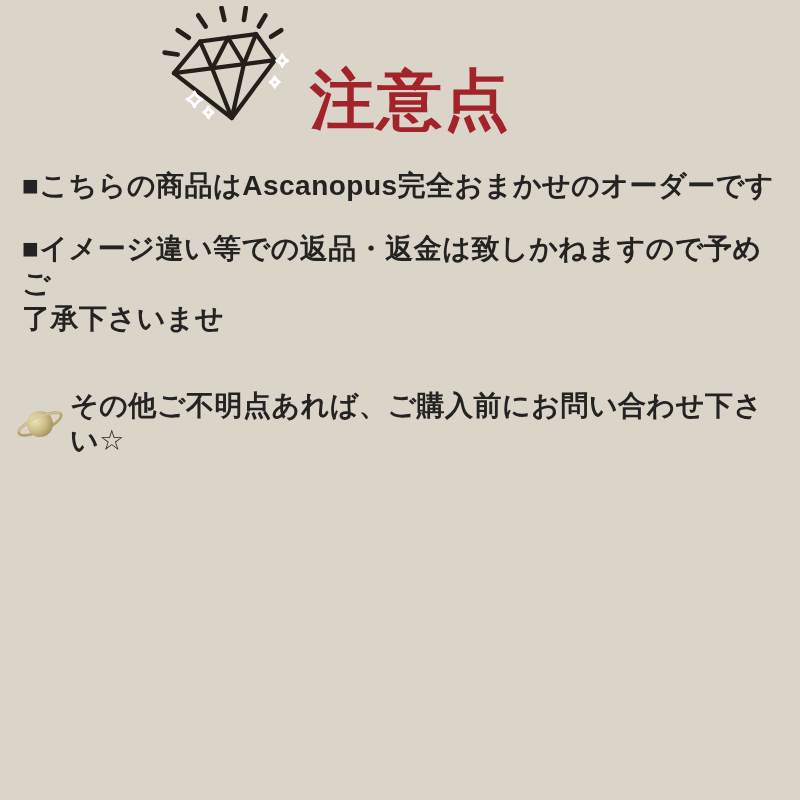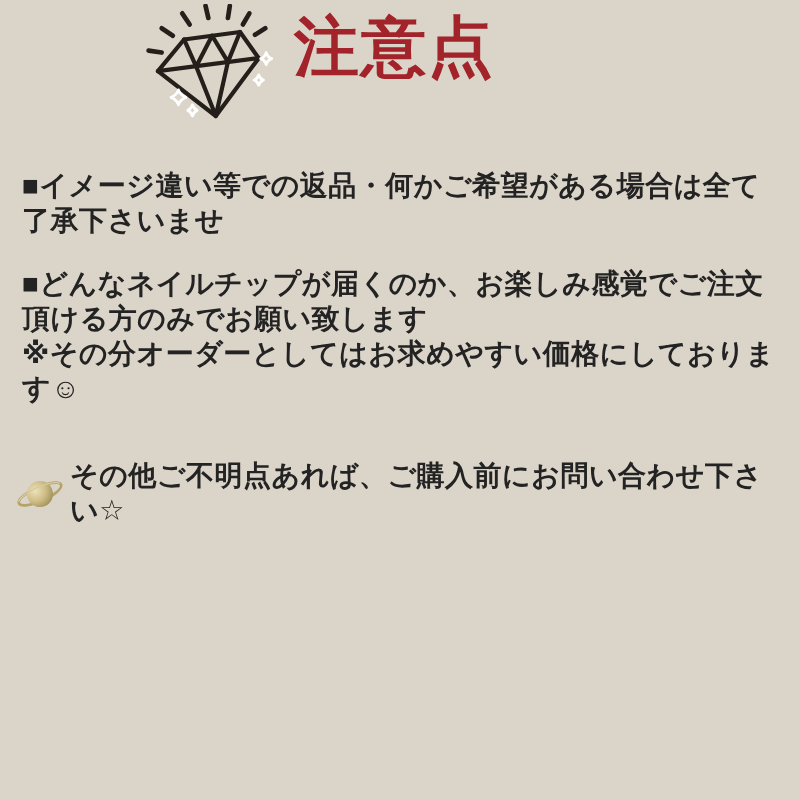"注意点" .header { align-items: flex-start -> flex-end; margin-left: none -> 16px }
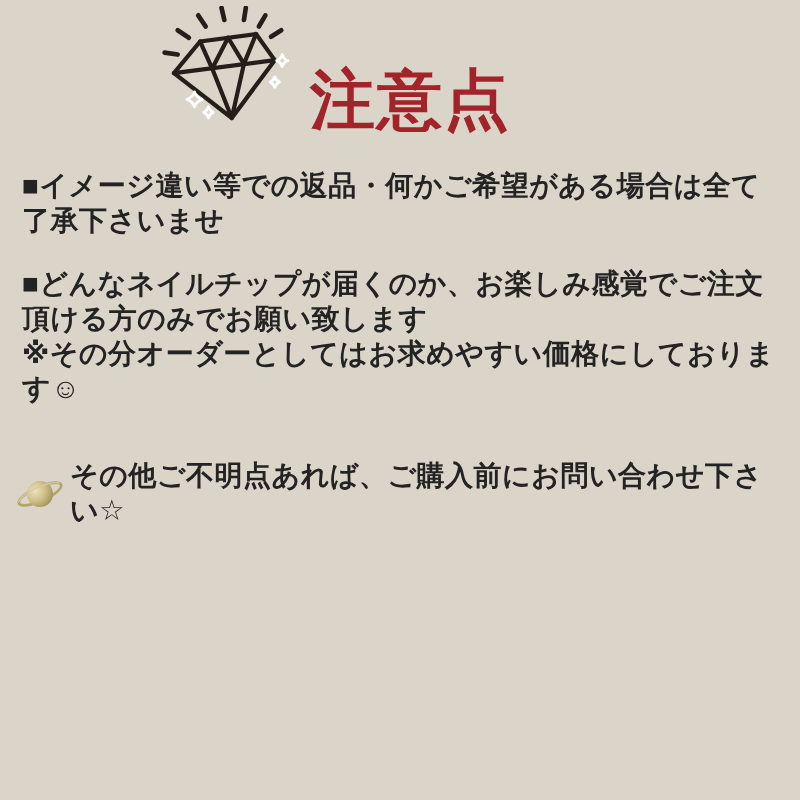"■こちらの商品はAscanopus完全おまかせのオーダーです" p.note { html: none -> <p>■こちらの商品はAscanopus完全おまかせのオーダーです</p> }
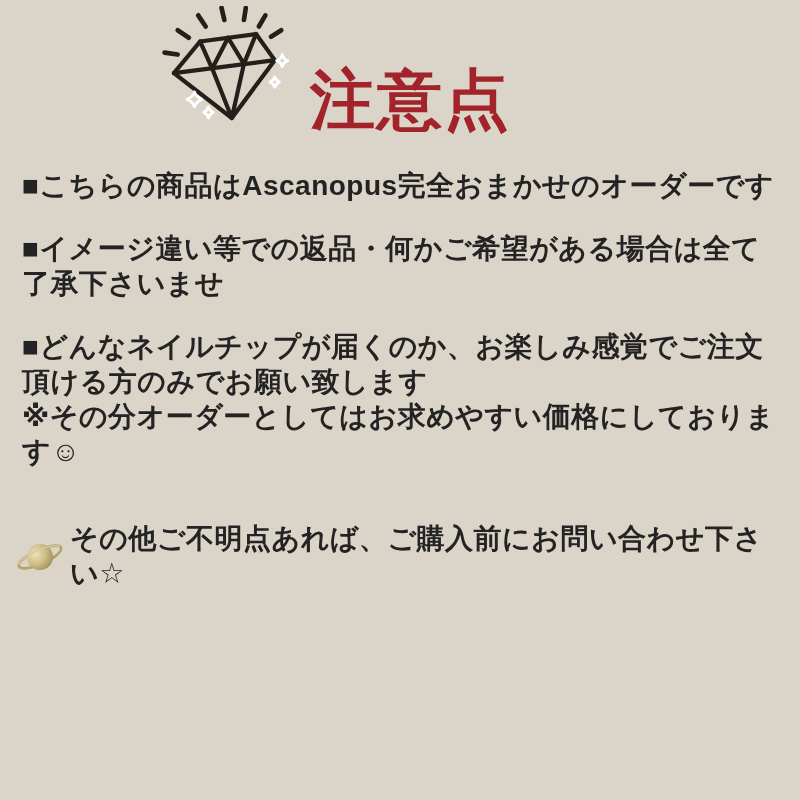"■イメージ違い等での返品・何かご希望がある場合は全て" p.note { text: 何かご希望がある場合は全て -> 返金は致しかねますので予めご }
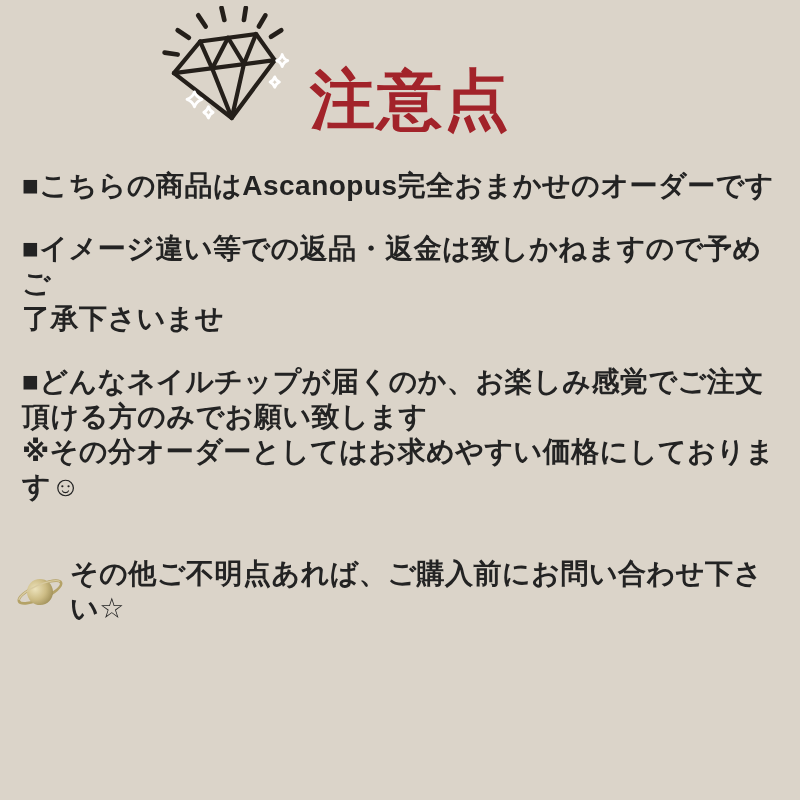"■どんなネイルチップが届くのか、お楽しみ感覚でご注文" p.note { html: <p>■どんなネイルチップが届くのか、お楽しみ感覚でご注文 頂ける方のみでお願い致します ※その分オーダーとしてはお求めやすい価格にしております☺</p> -> none }
